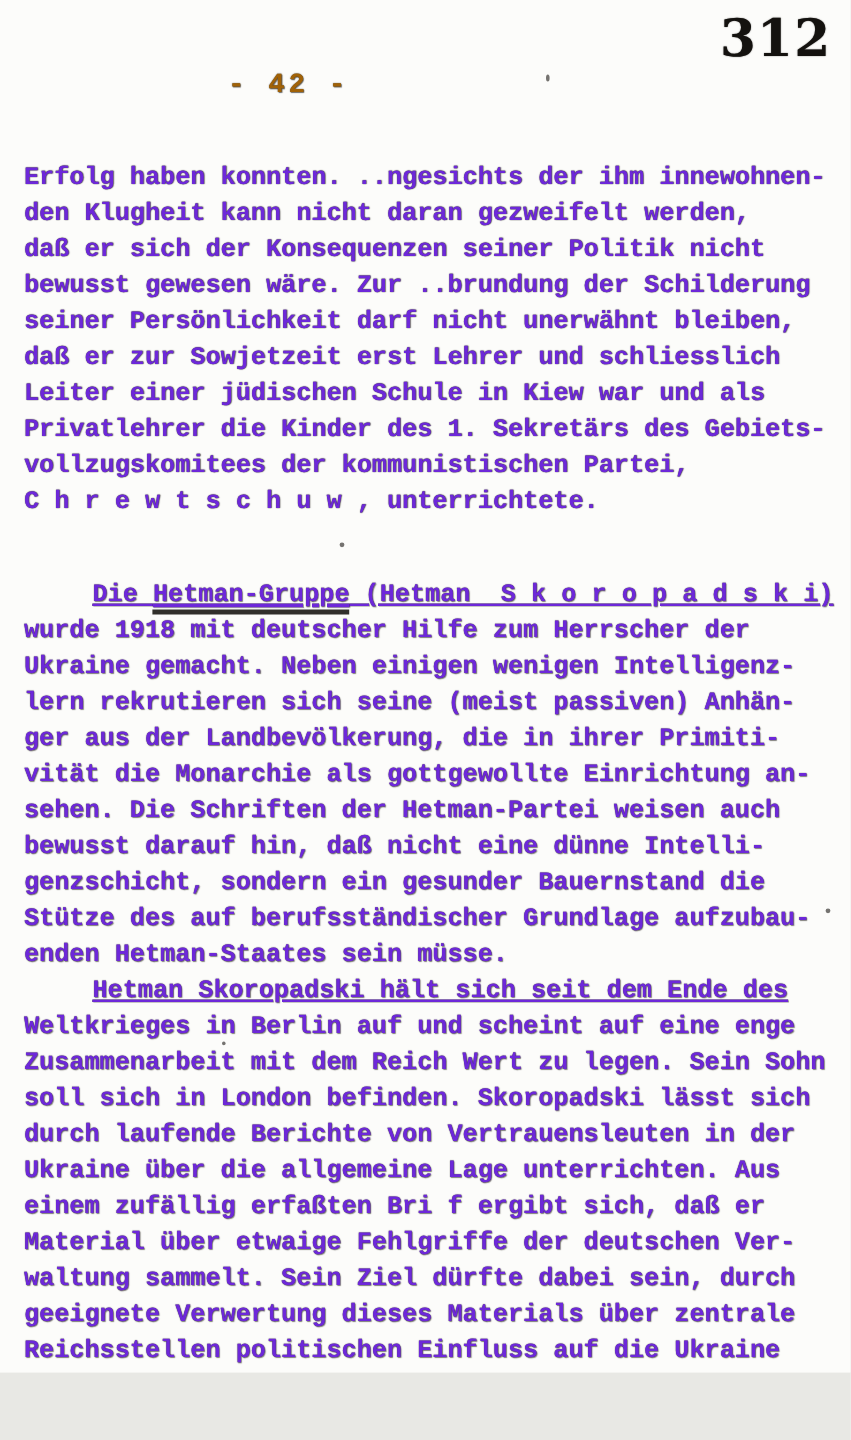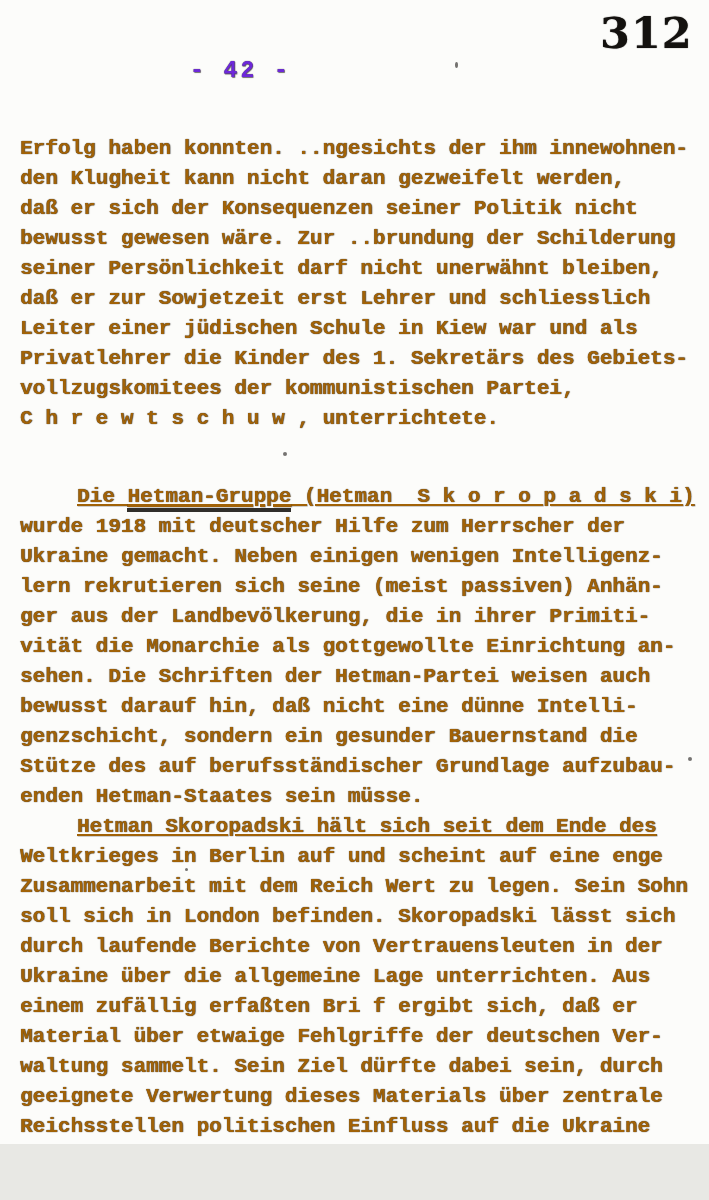"- 42 -" .pagenum { color: #6d28d9 -> #a16207 }
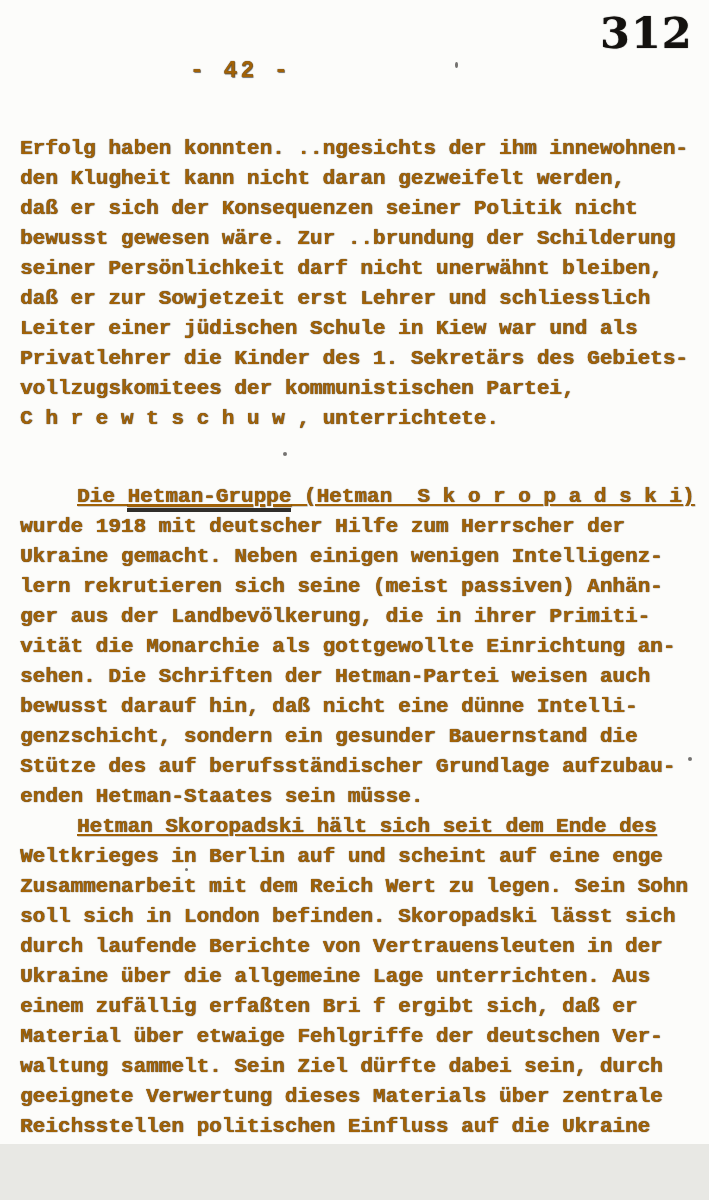"Erfolg haben konnten. ..ngesichts der" .body { color: #a16207 -> #6d28d9 }
